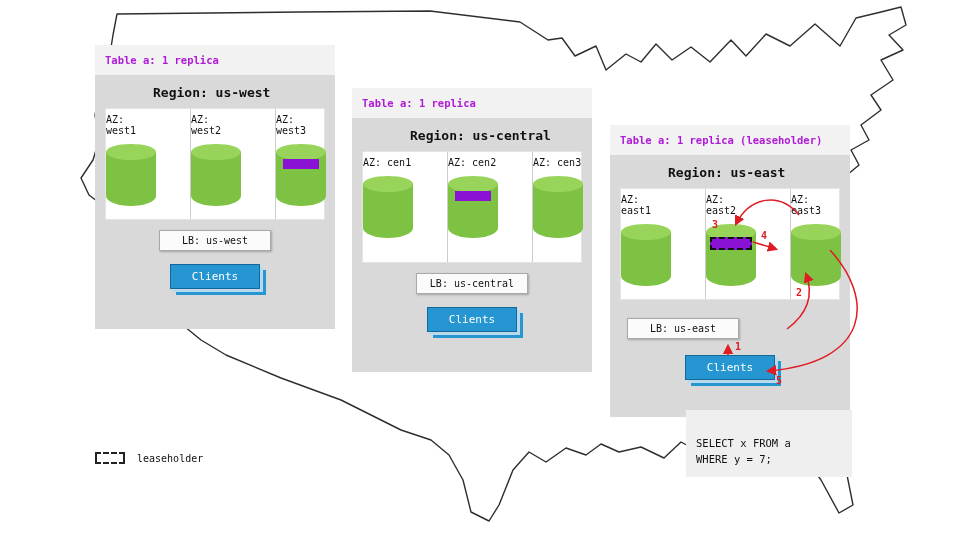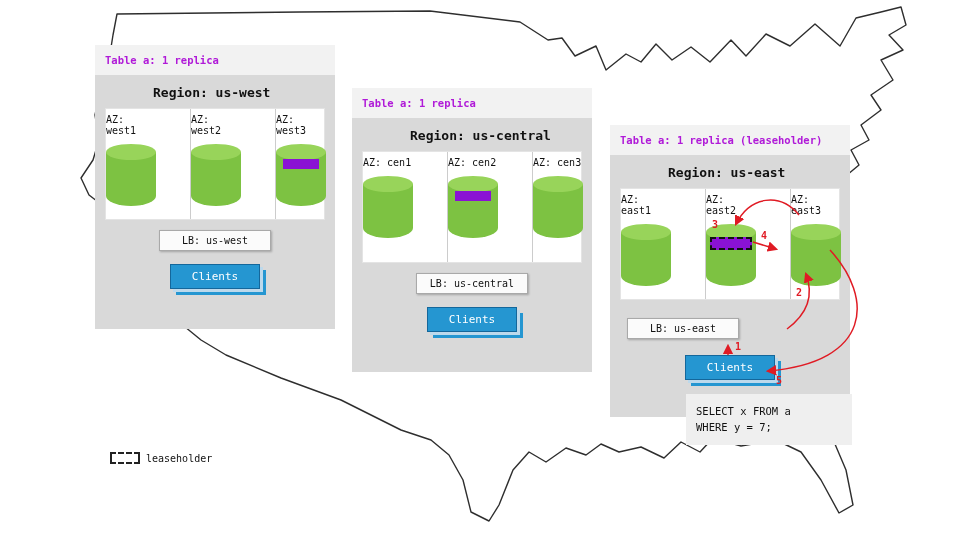"SELECT x FROM a" .sql-box { padding: 9px 0 9px 10px -> 25px 0 9px 10px; top: 394px -> 410px }
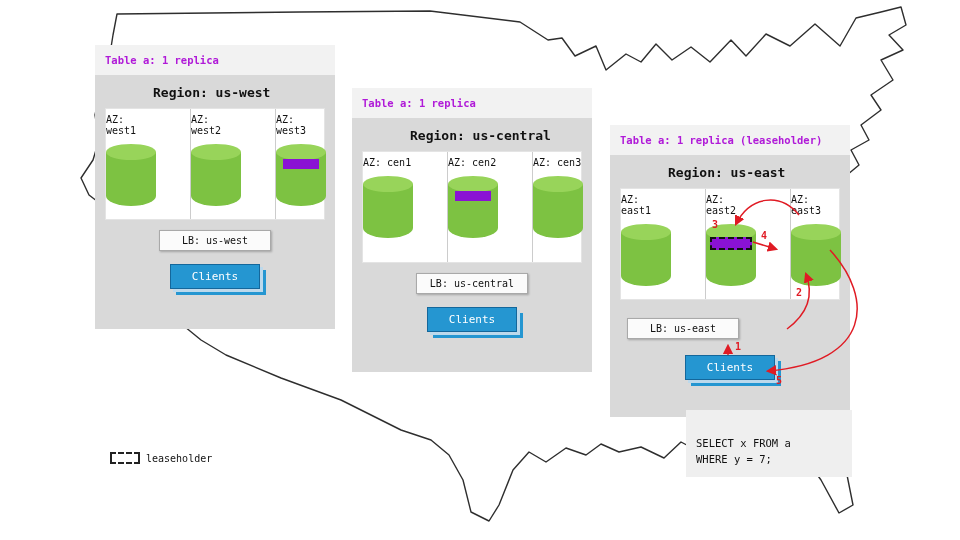"leaseholder" .legend { gap: 6px -> 12px; left: 110px -> 95px }
